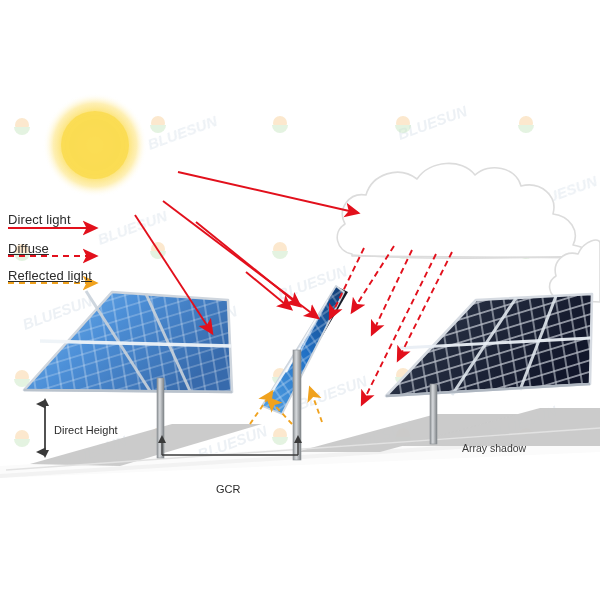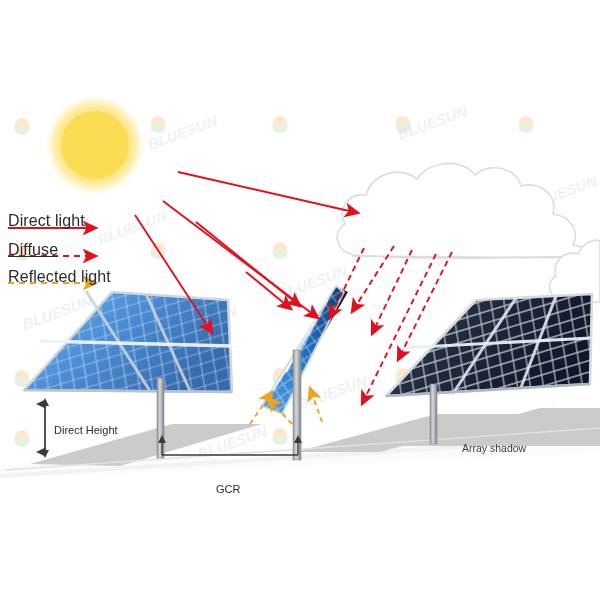"Direct light" .legend-lbl { font-size: 16px -> 13px }
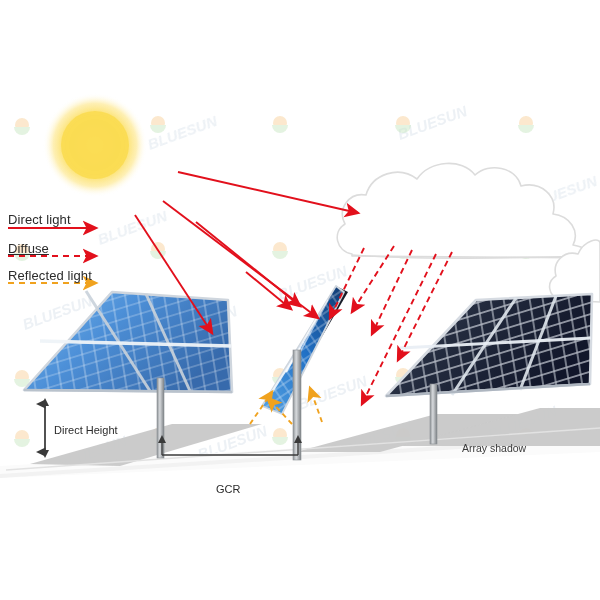"Reflected light" div.lbl { text-decoration: none -> underline }
